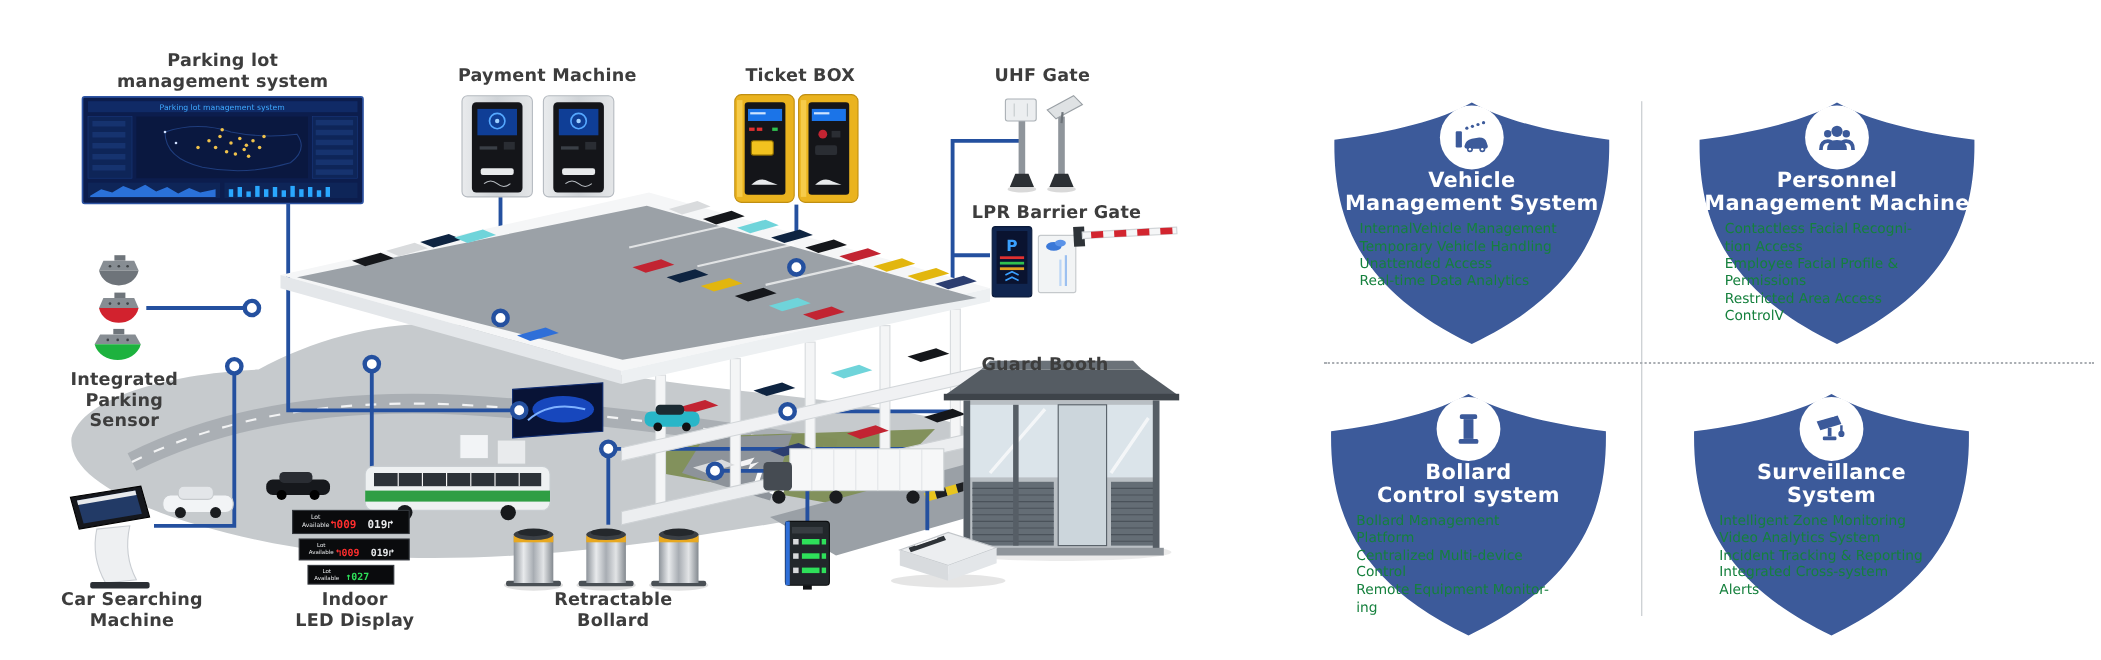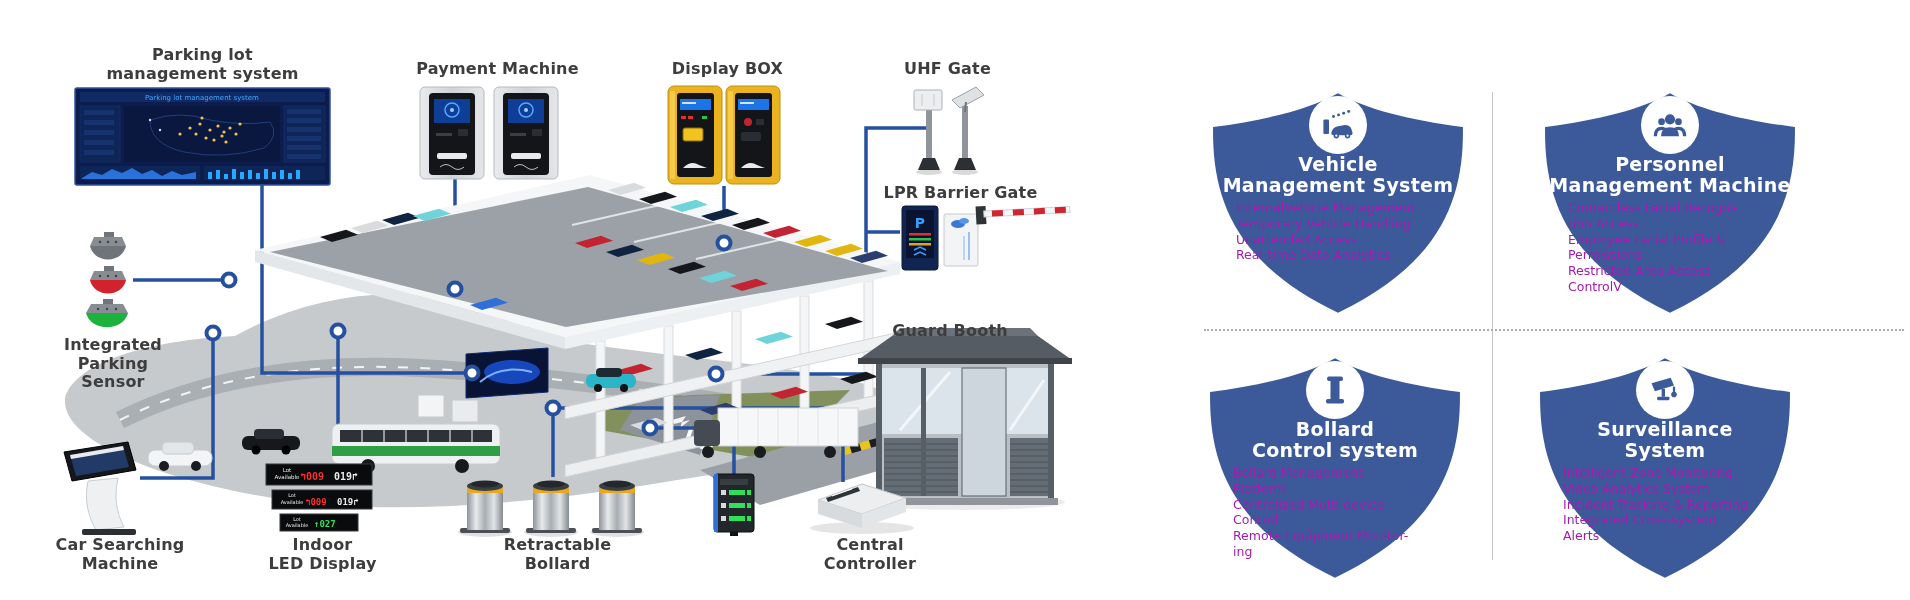"Display BOX" div.lbl { text: Display -> Ticket }
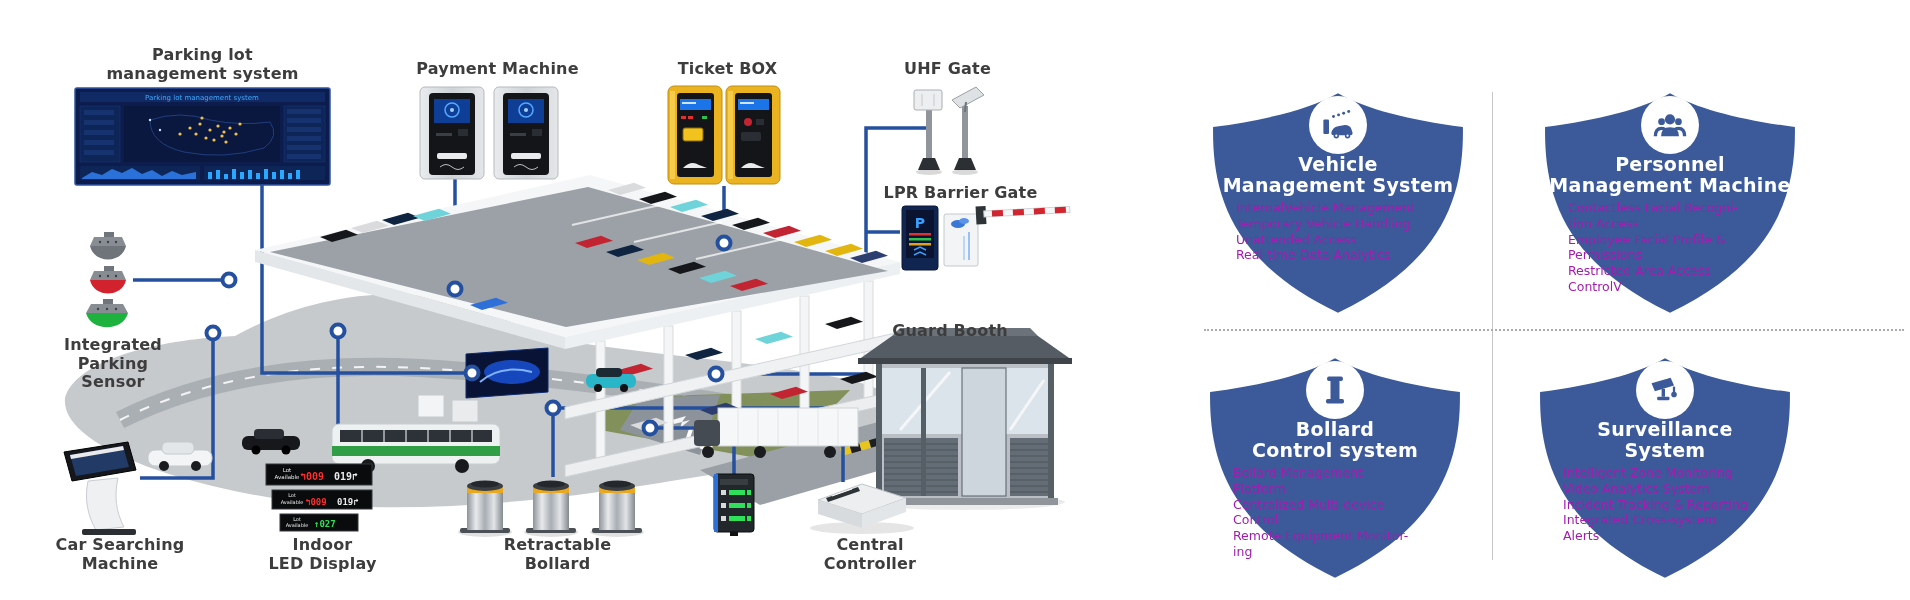"InternalVehicle Management" .shield-lines { color: #a21caf -> #15803d }
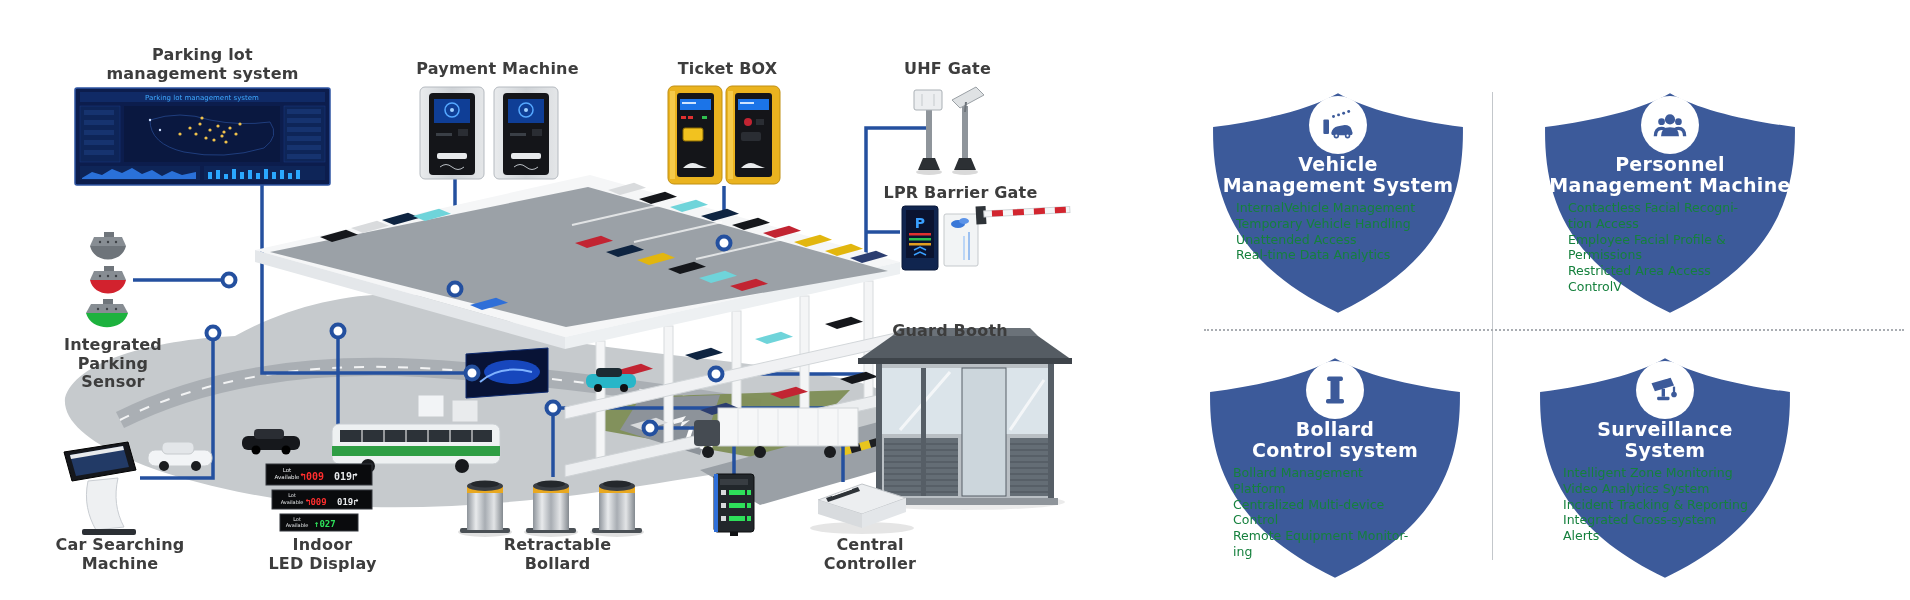"Central" div.lbl { html: <div>Central Controller</div> -> none }
